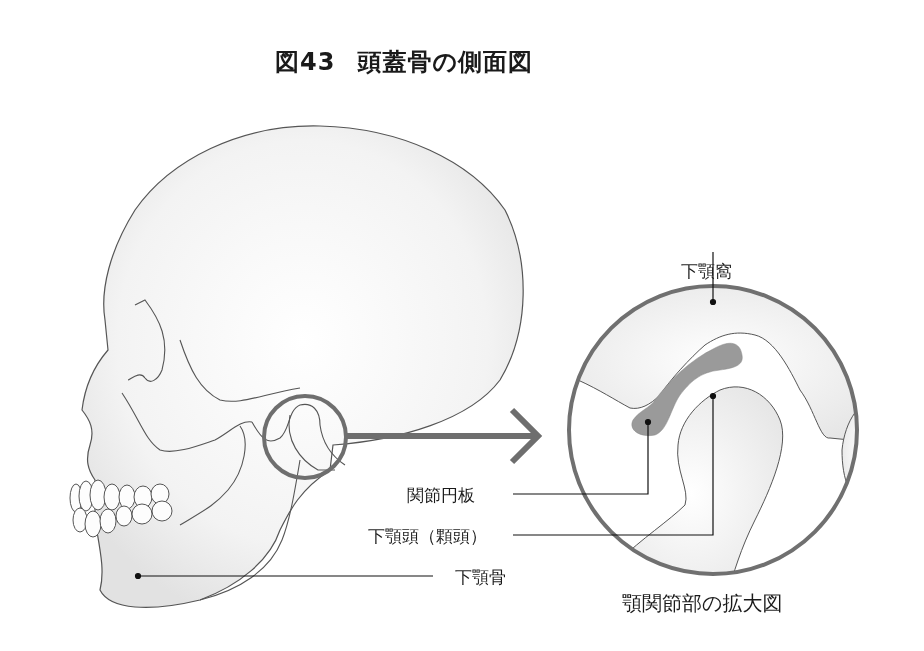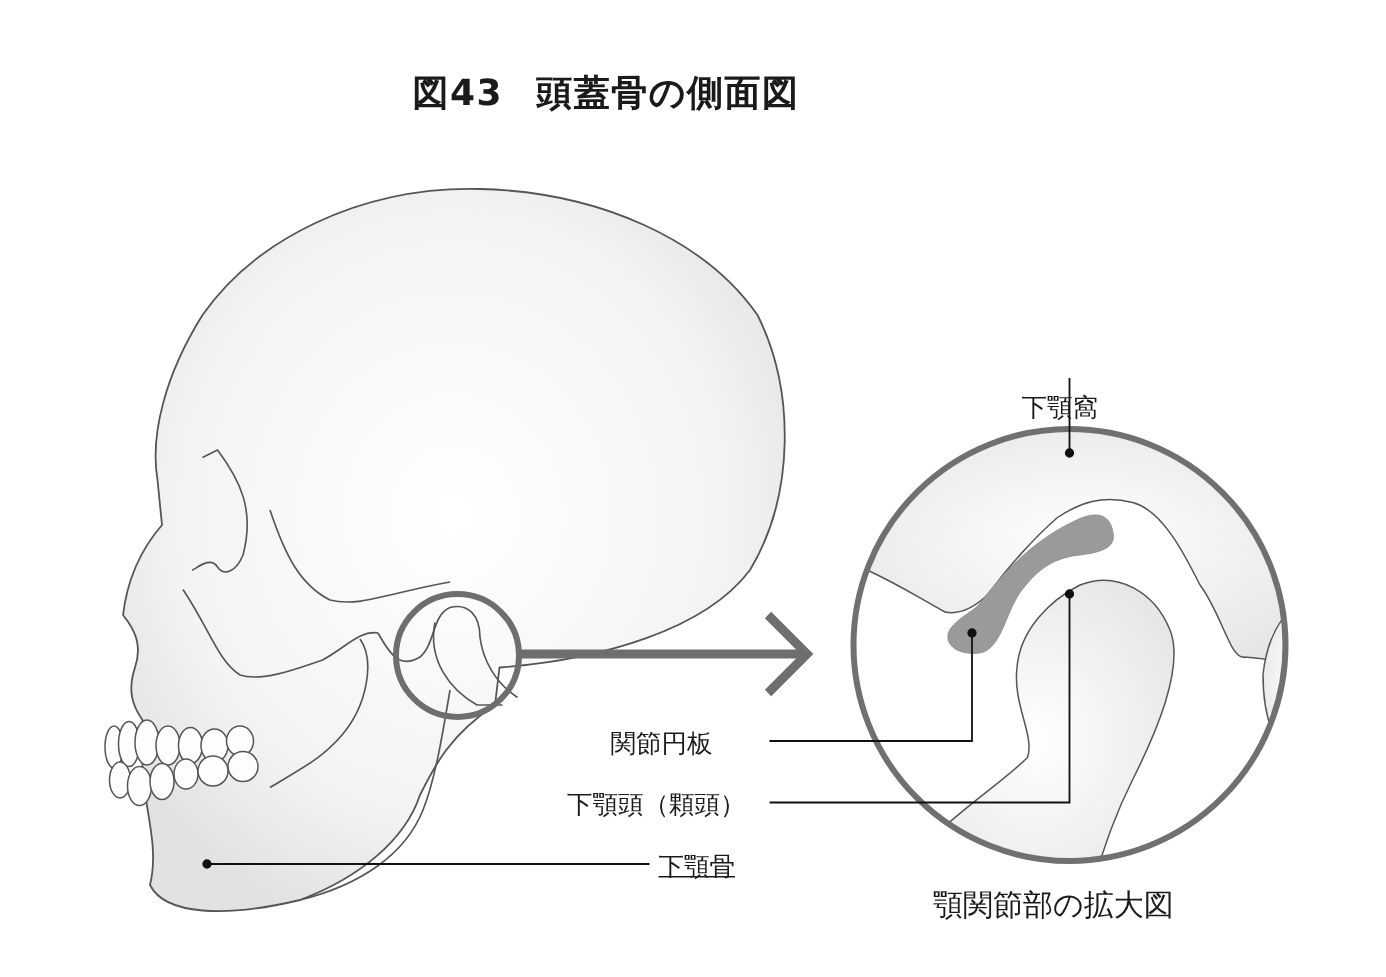"下顎頭（顆頭）" div.label { left: 378px -> 368px }
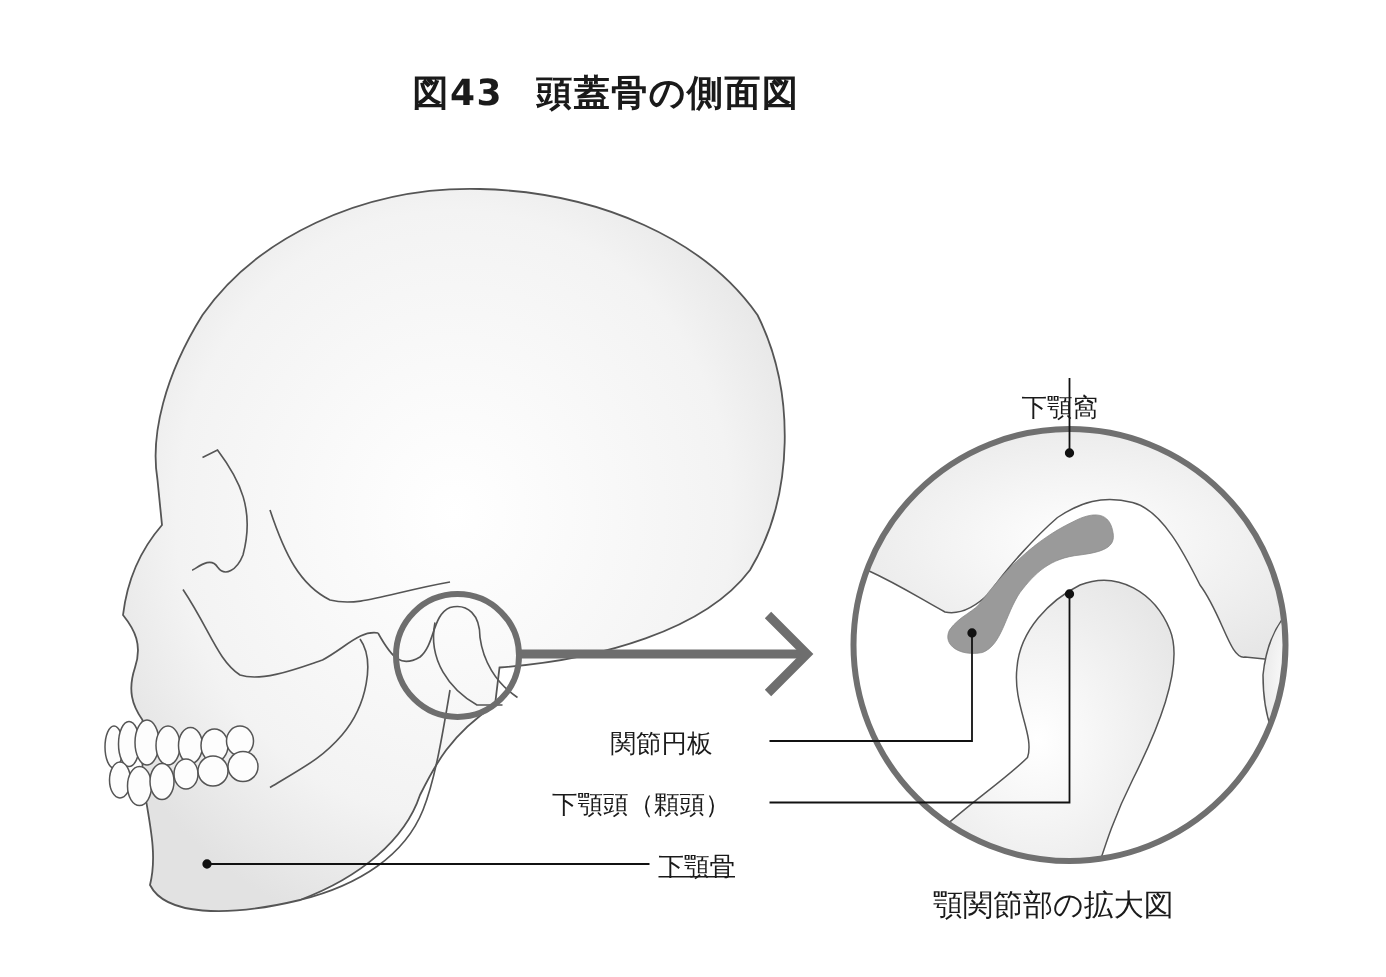"下顎骨" div.label { left: 439px -> 455px; text-decoration: underline -> none }
